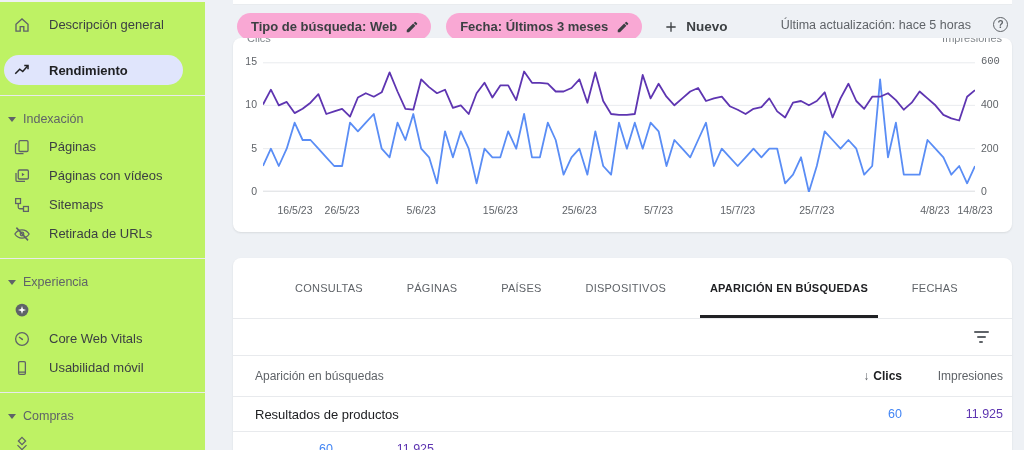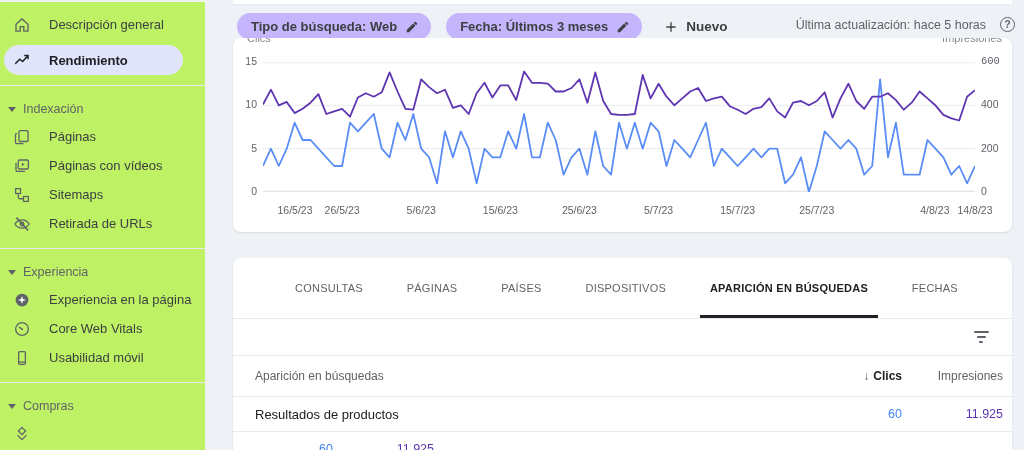"Tipo de búsqueda: Web" .chip { background: #c4b5fd -> #f9a8d4 }
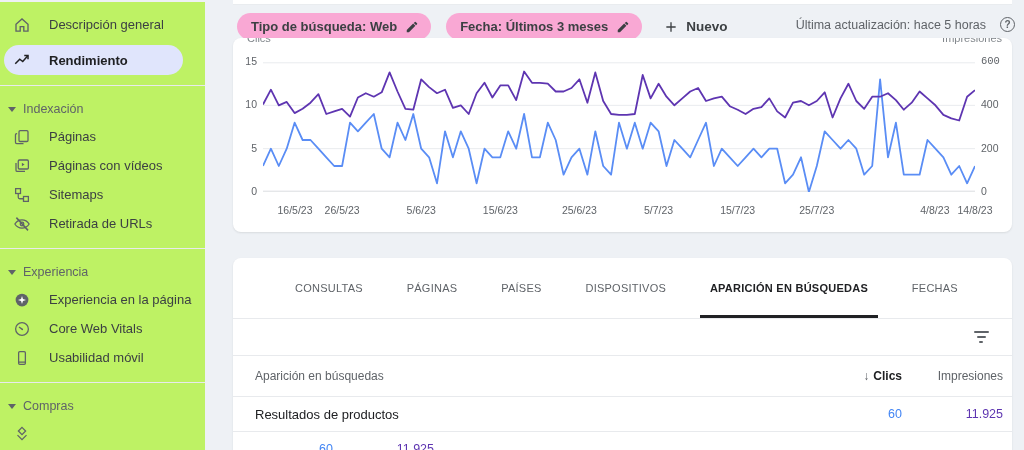"Última actualización: hace 5 horas" .update-area { gap: 14px -> 22px; right: 9px -> 16px }
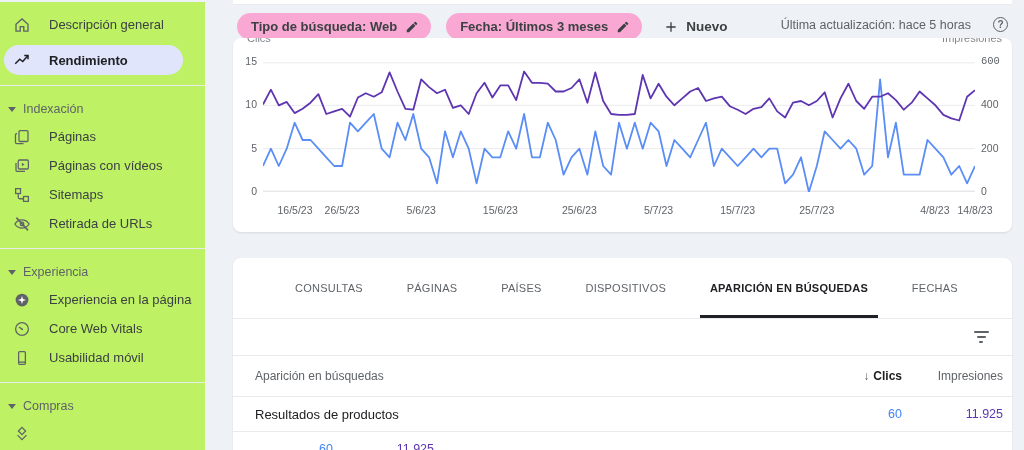"Rendimiento" .side-item.active { margin: 6px 22px 2px 4px -> 16px 22px 2px 4px }
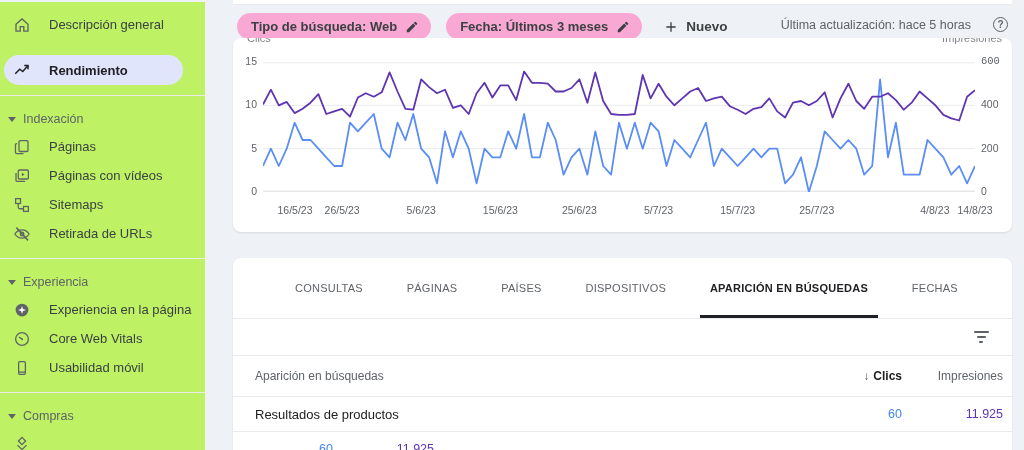"Experiencia en la página" span.lbl { html: <span>Experiencia en la página</span> -> none }
